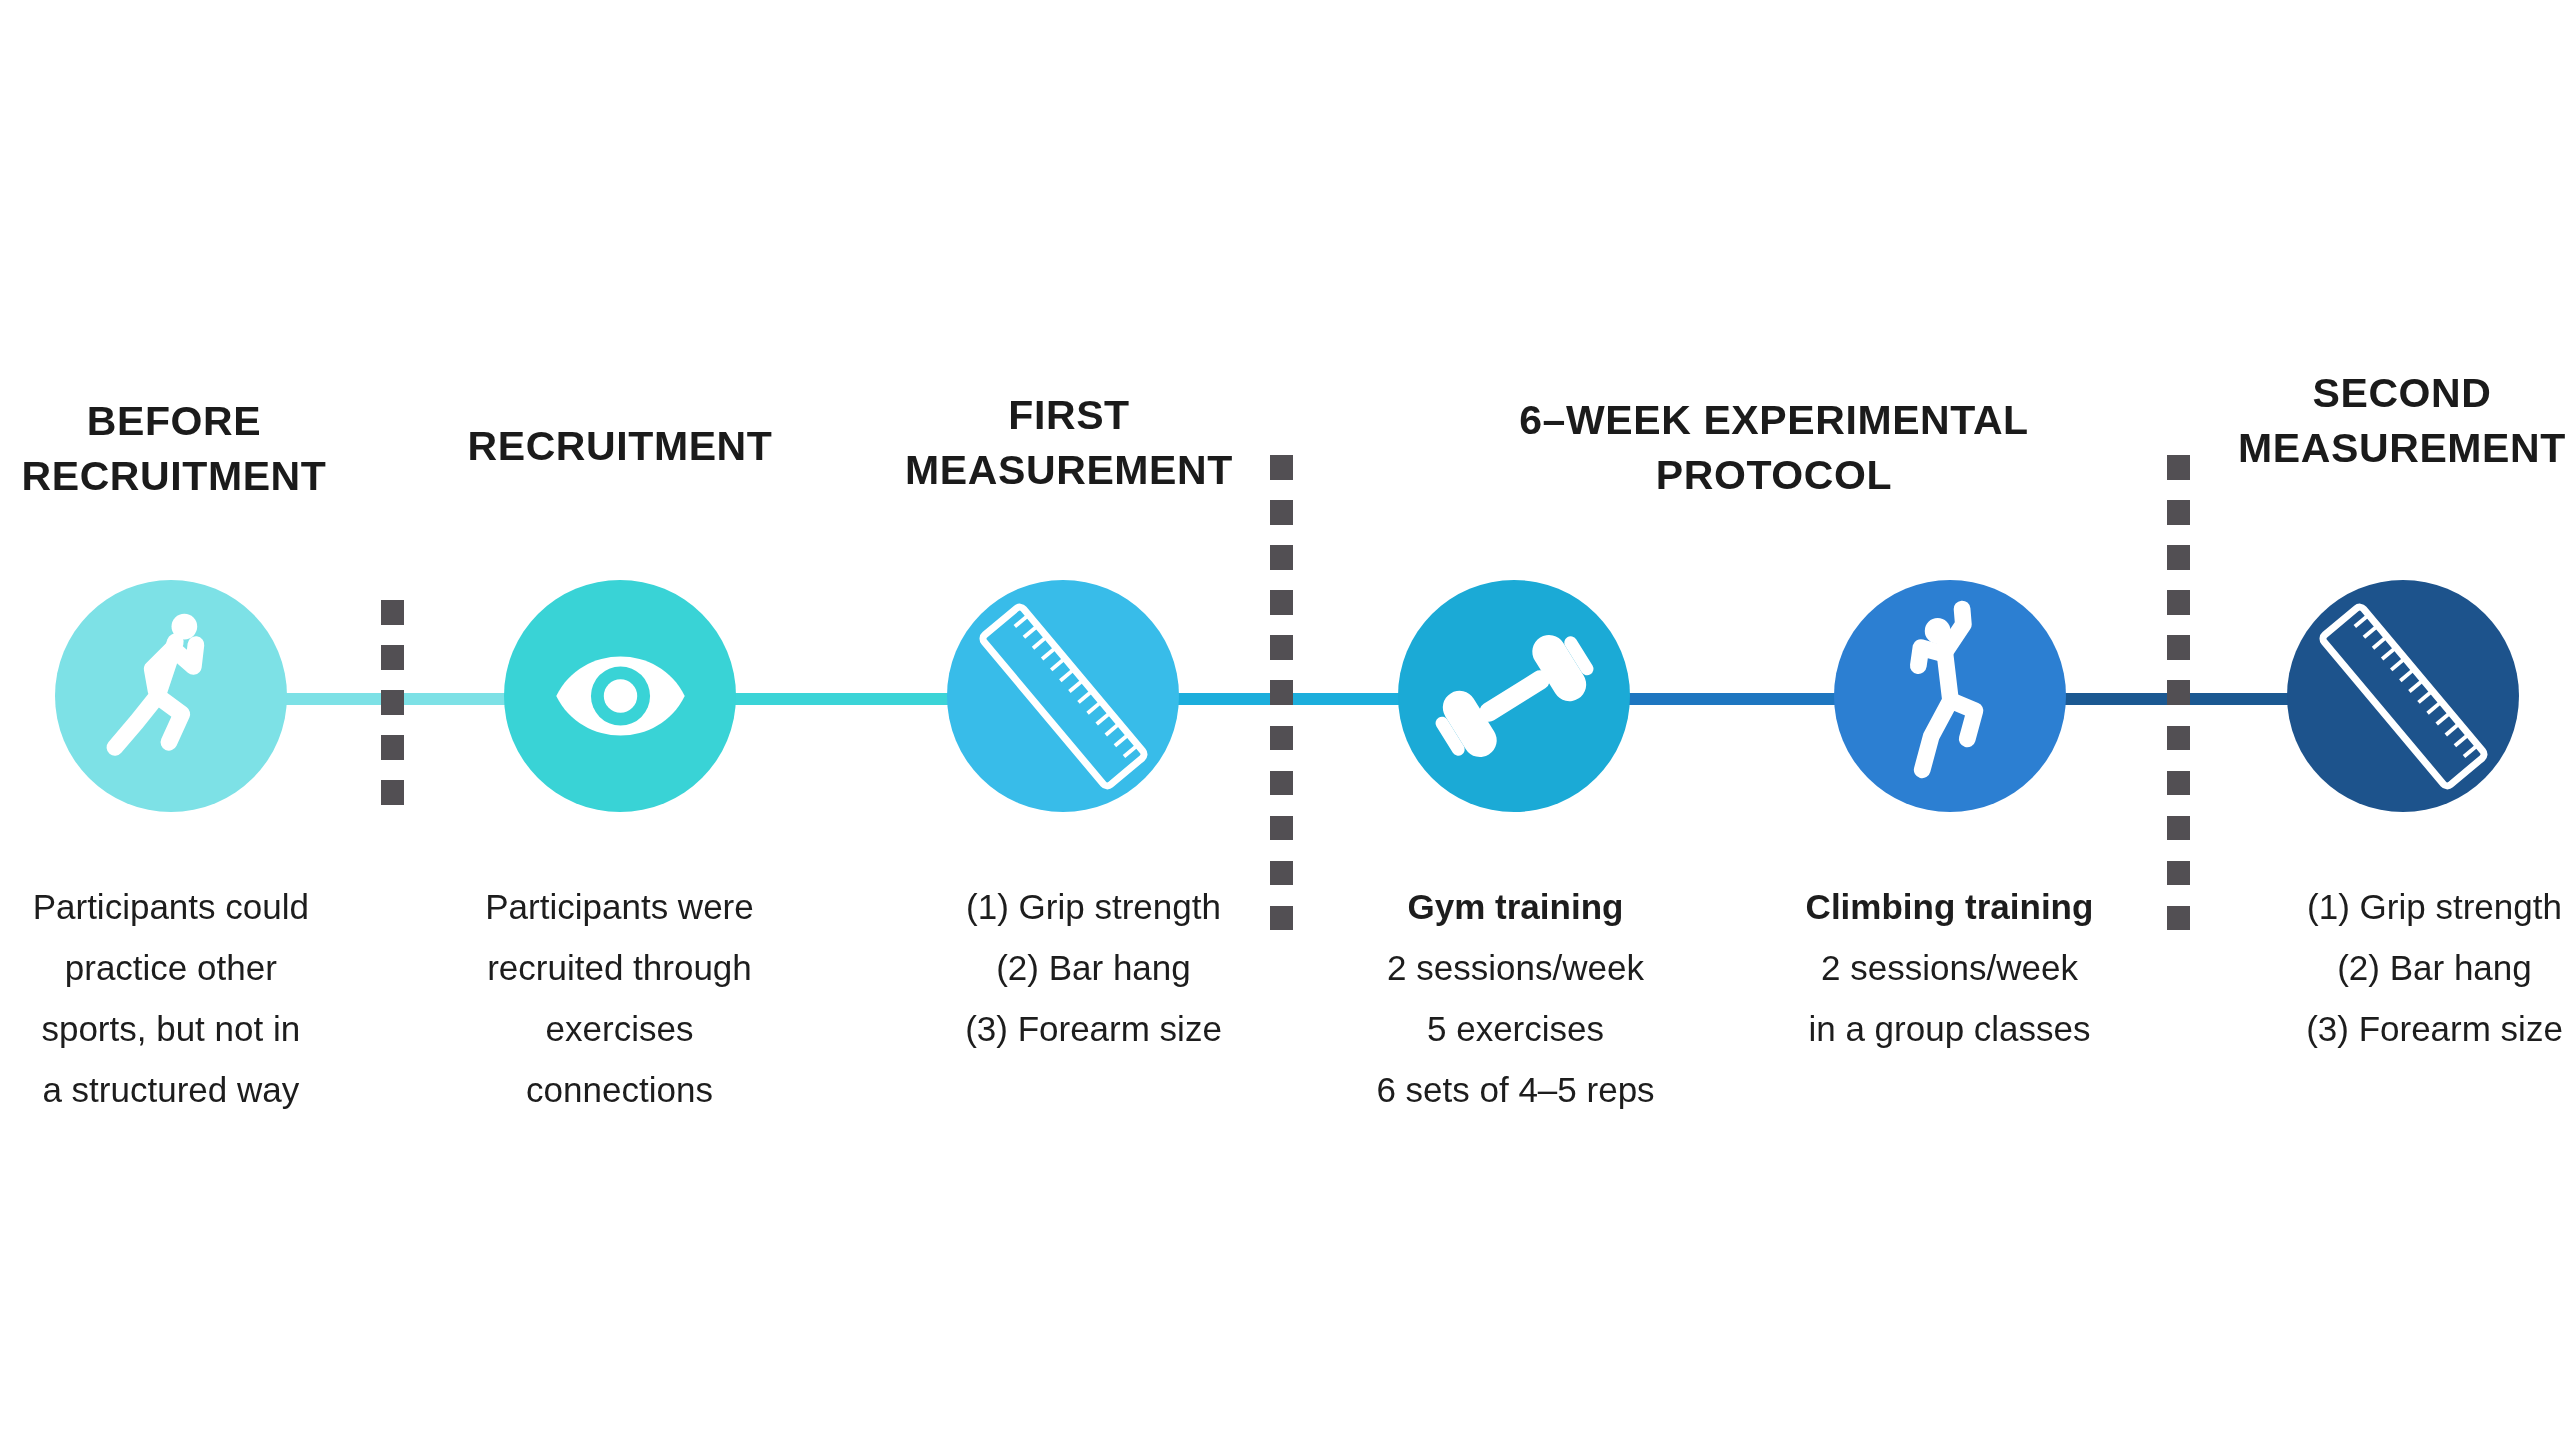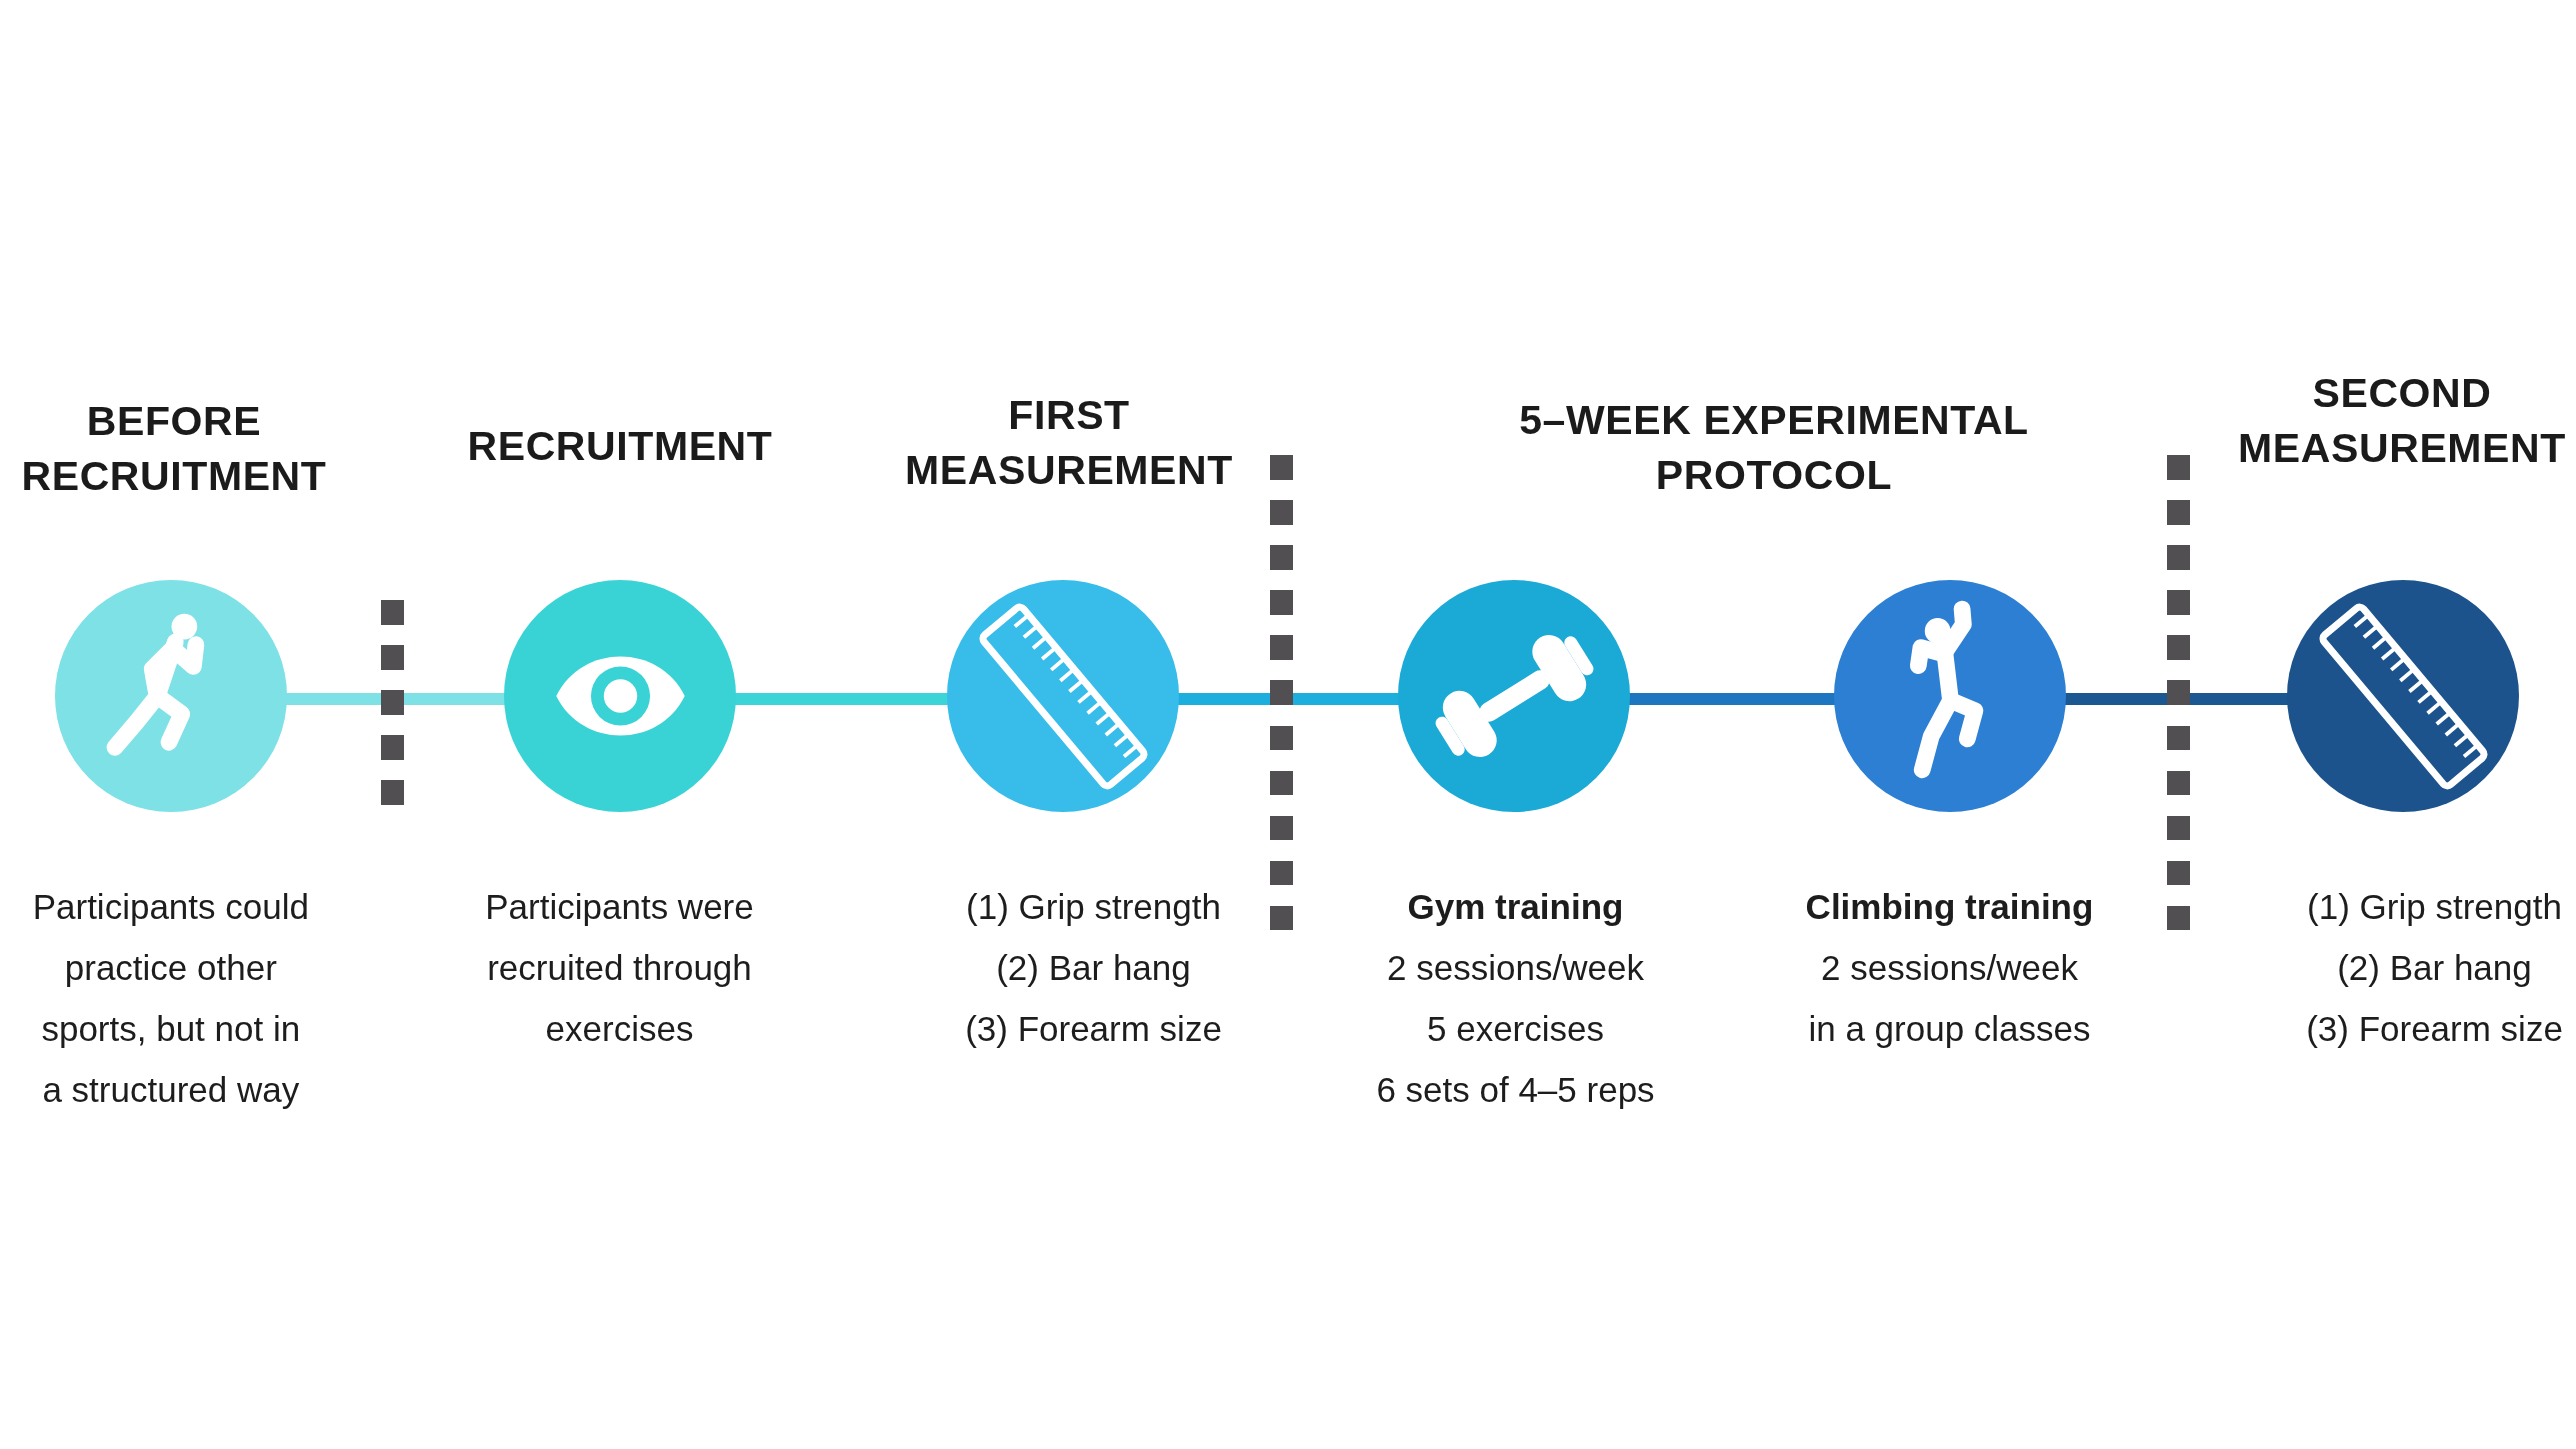"5–WEEK EXPERIMENTAL" div { text: 5 -> 6 }
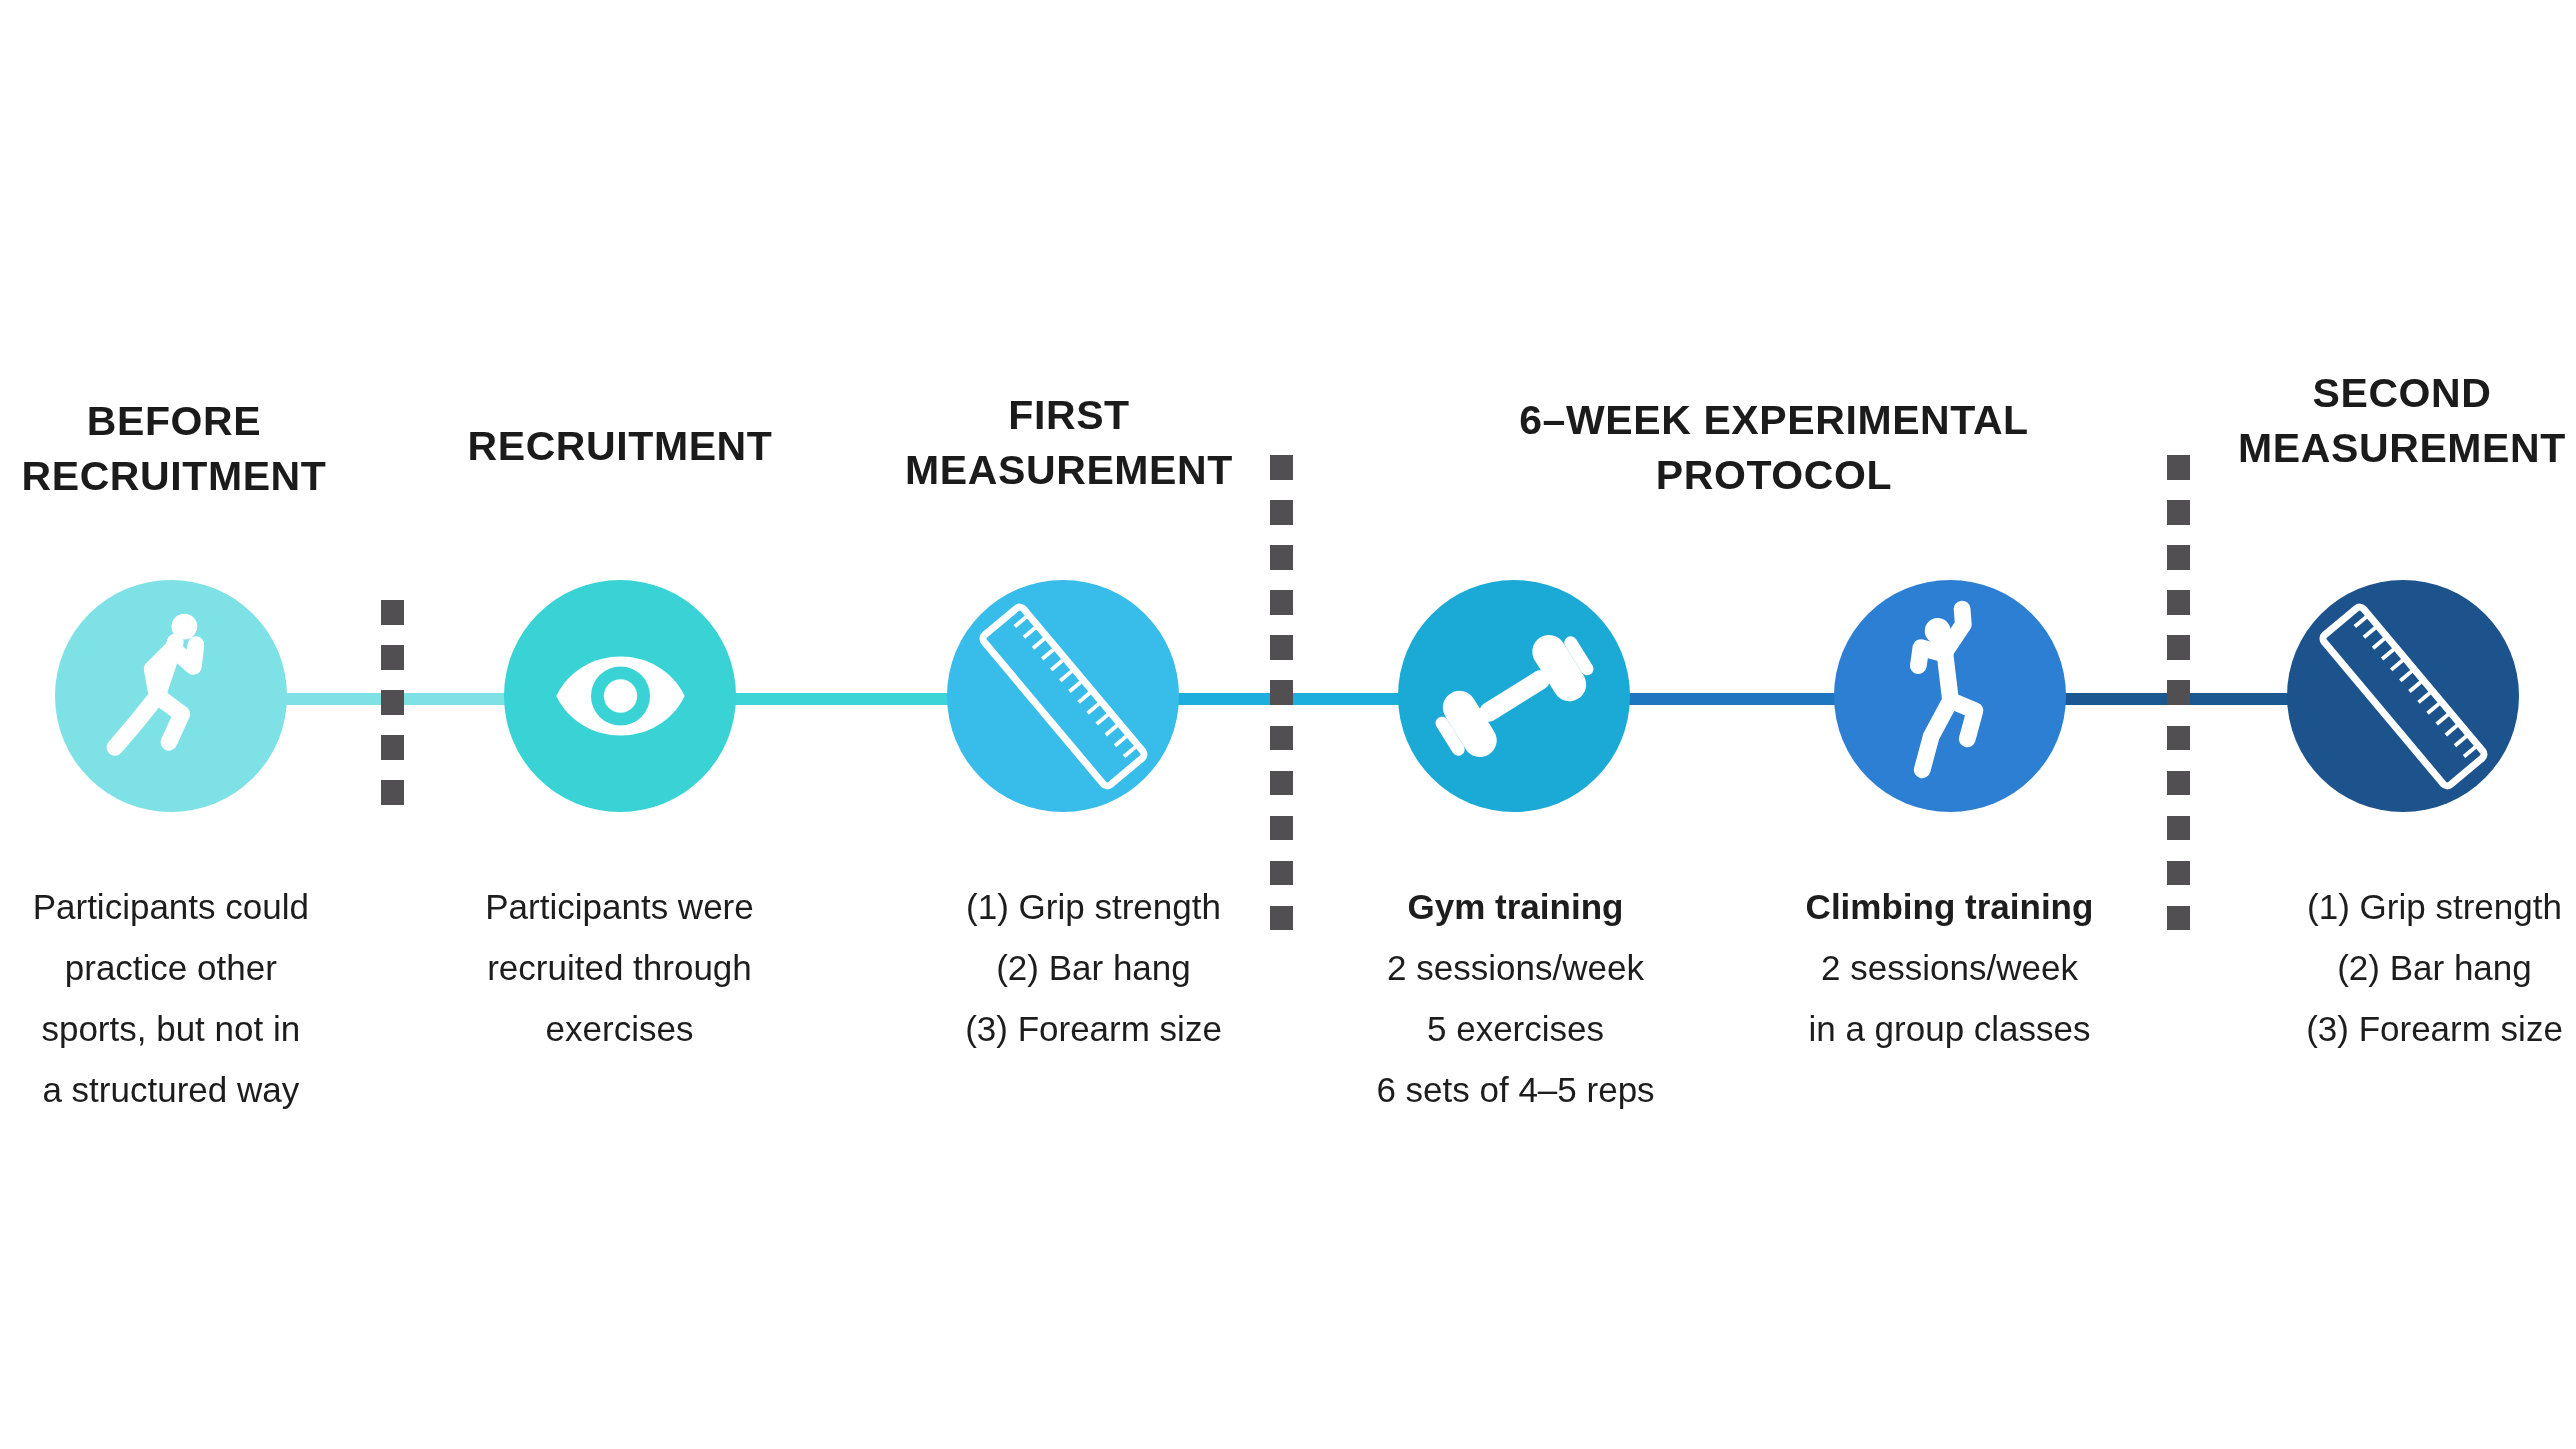"connections" div.tline { html: none -> <div>connections</div> }
